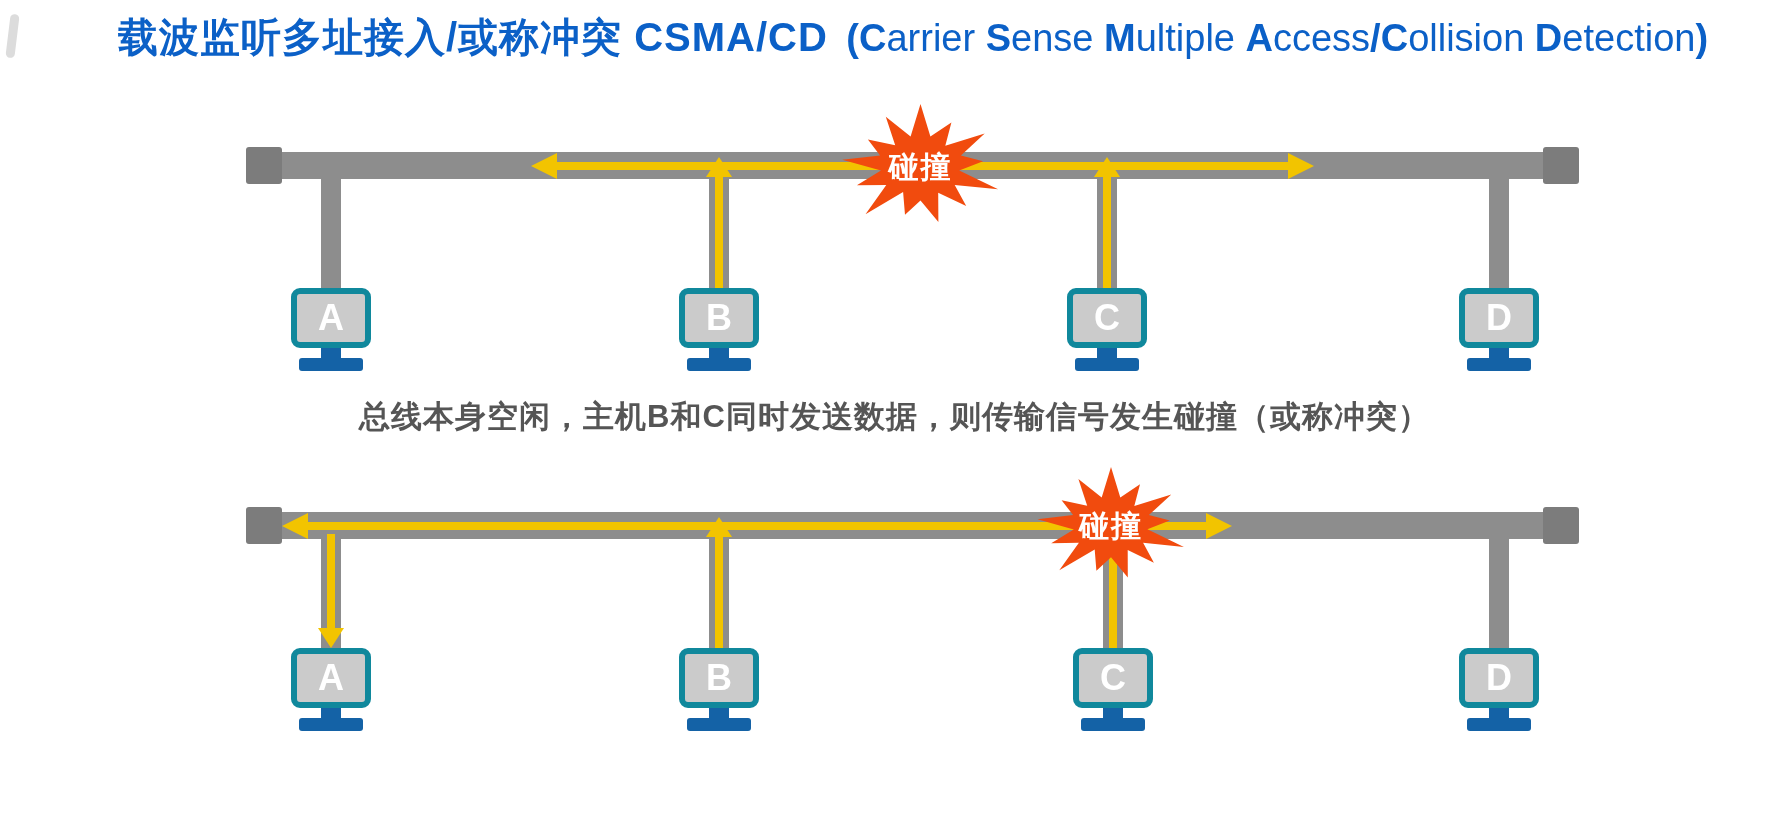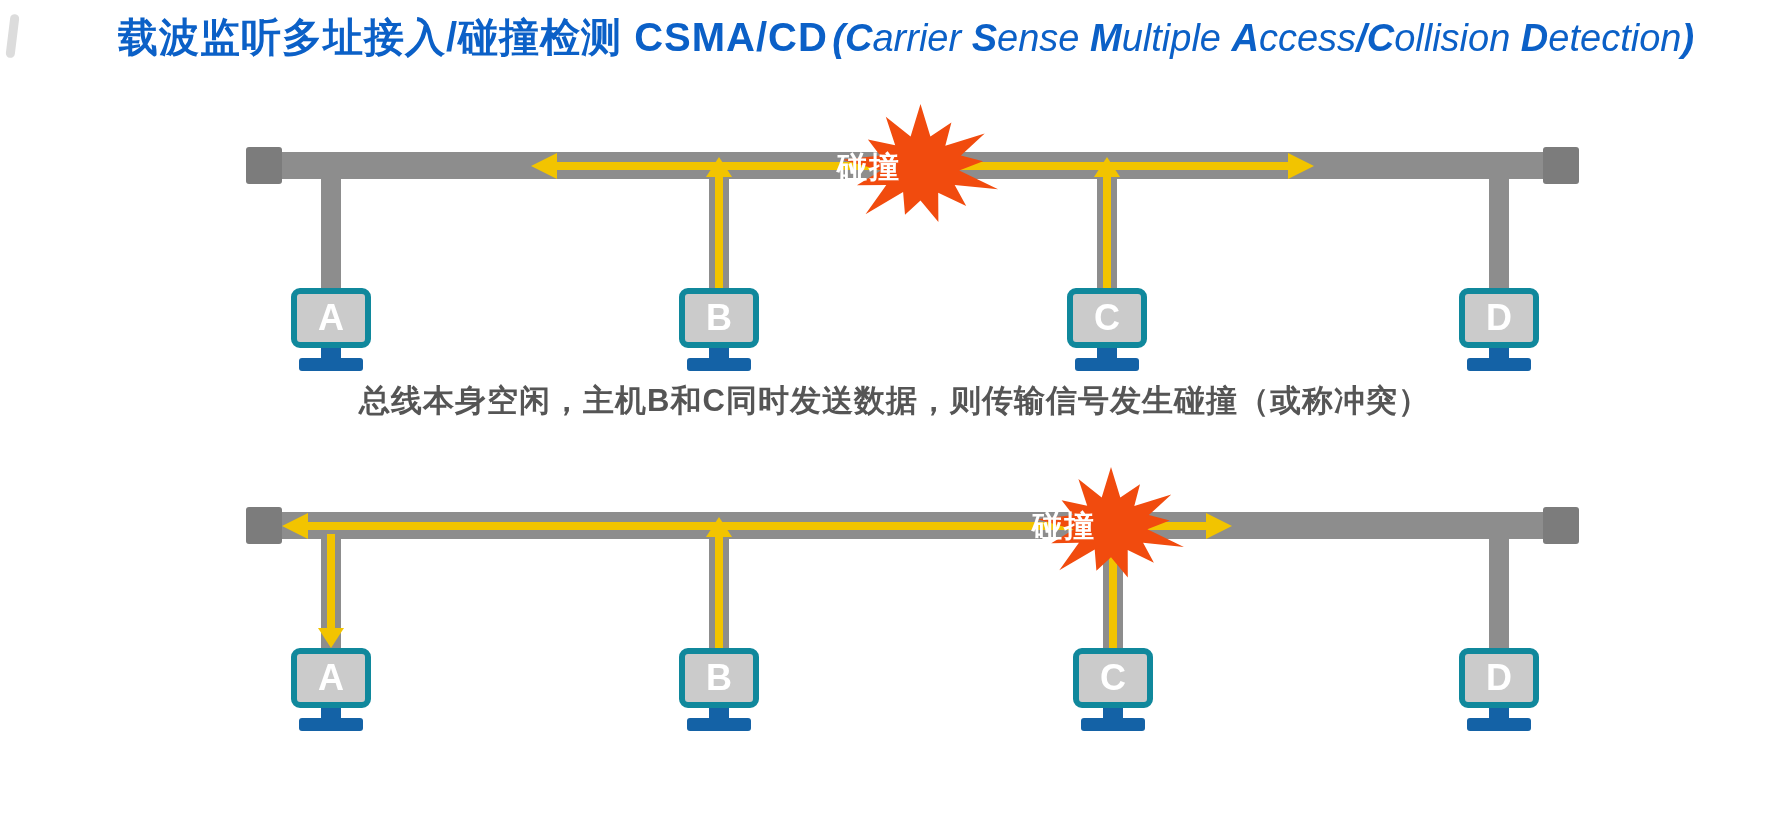"载波监听多址接入/碰撞检测 CSMA/CD" span.title-main { text: /碰撞检测 -> /或称冲突 }
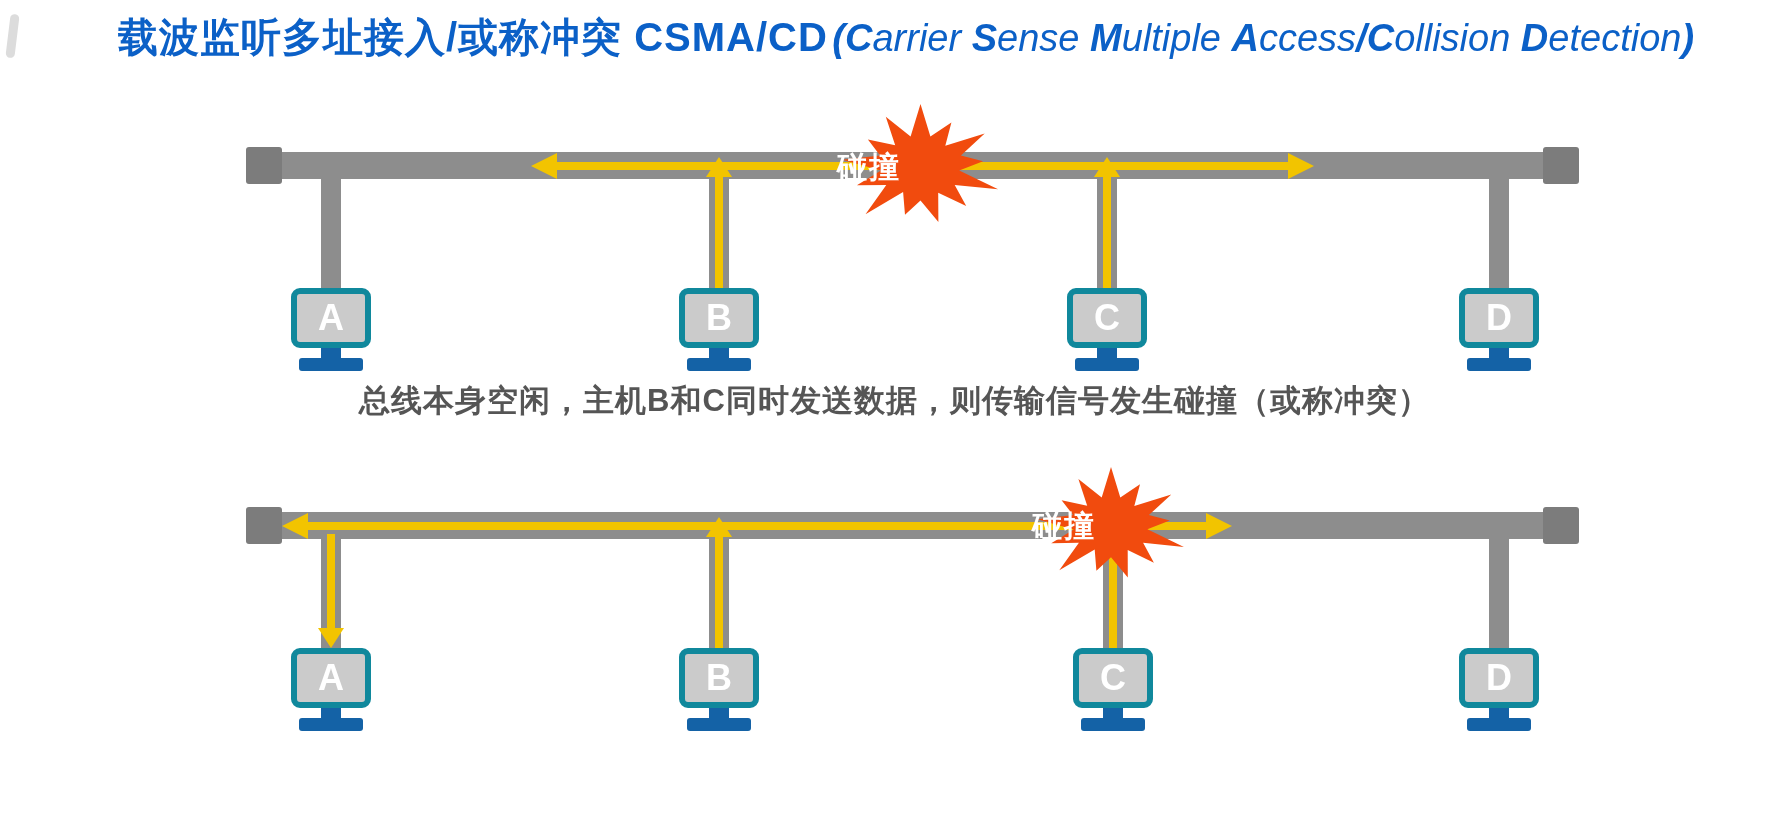"(Carrier Sense Multiple Access/Collision" .title-sub { font-style: italic -> none; margin-left: 0 -> 14px }
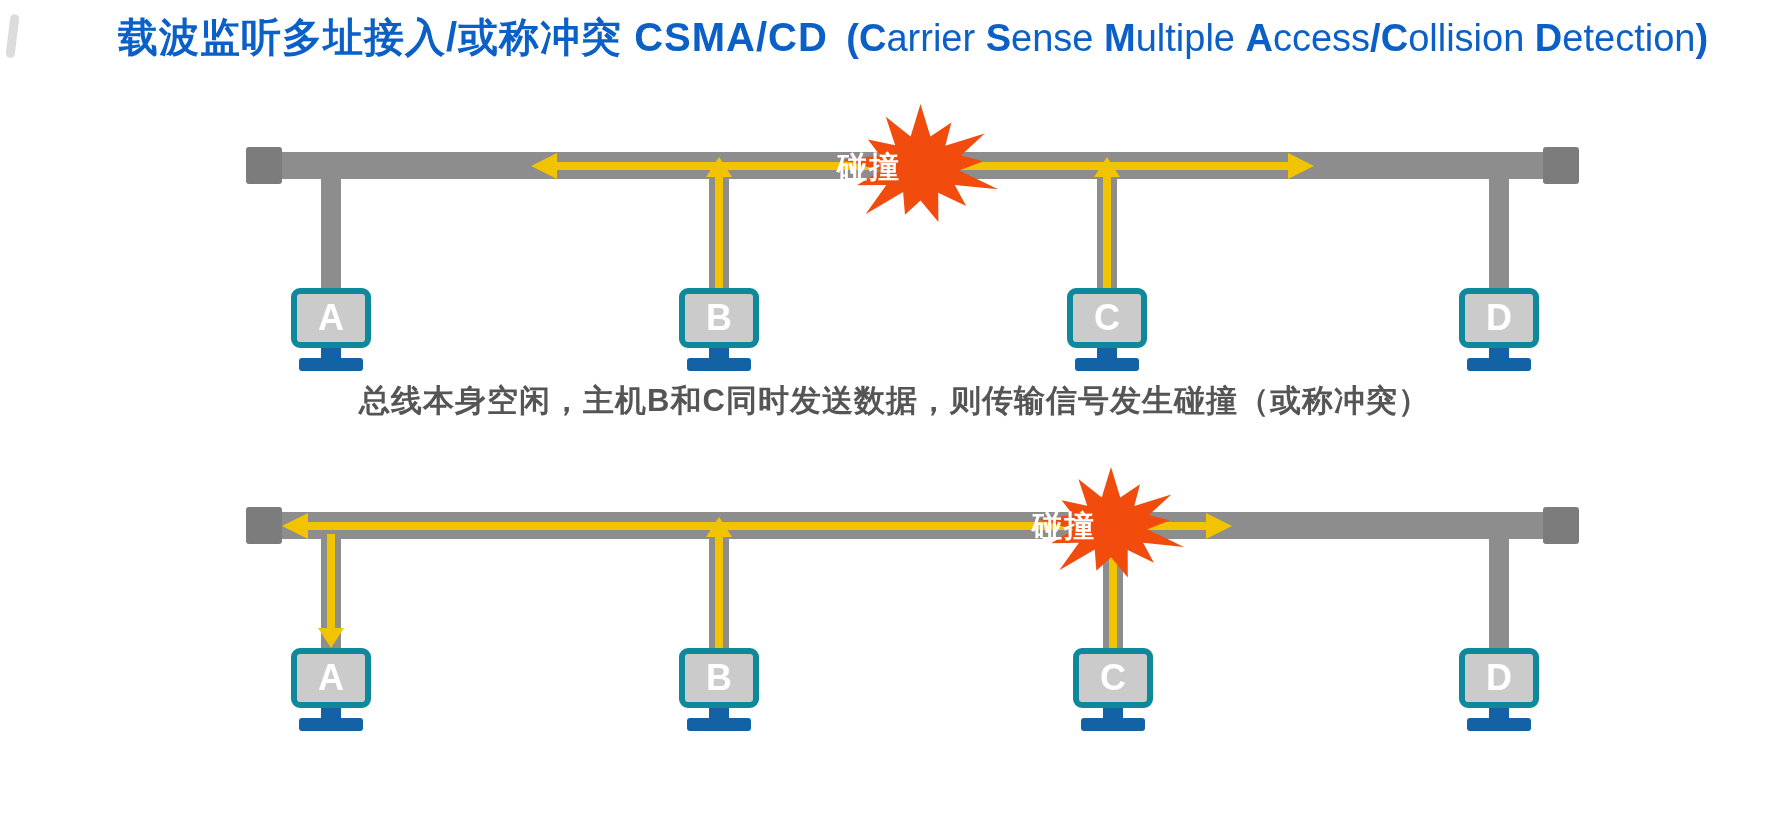"碰撞" .burst { justify-content: none -> center }
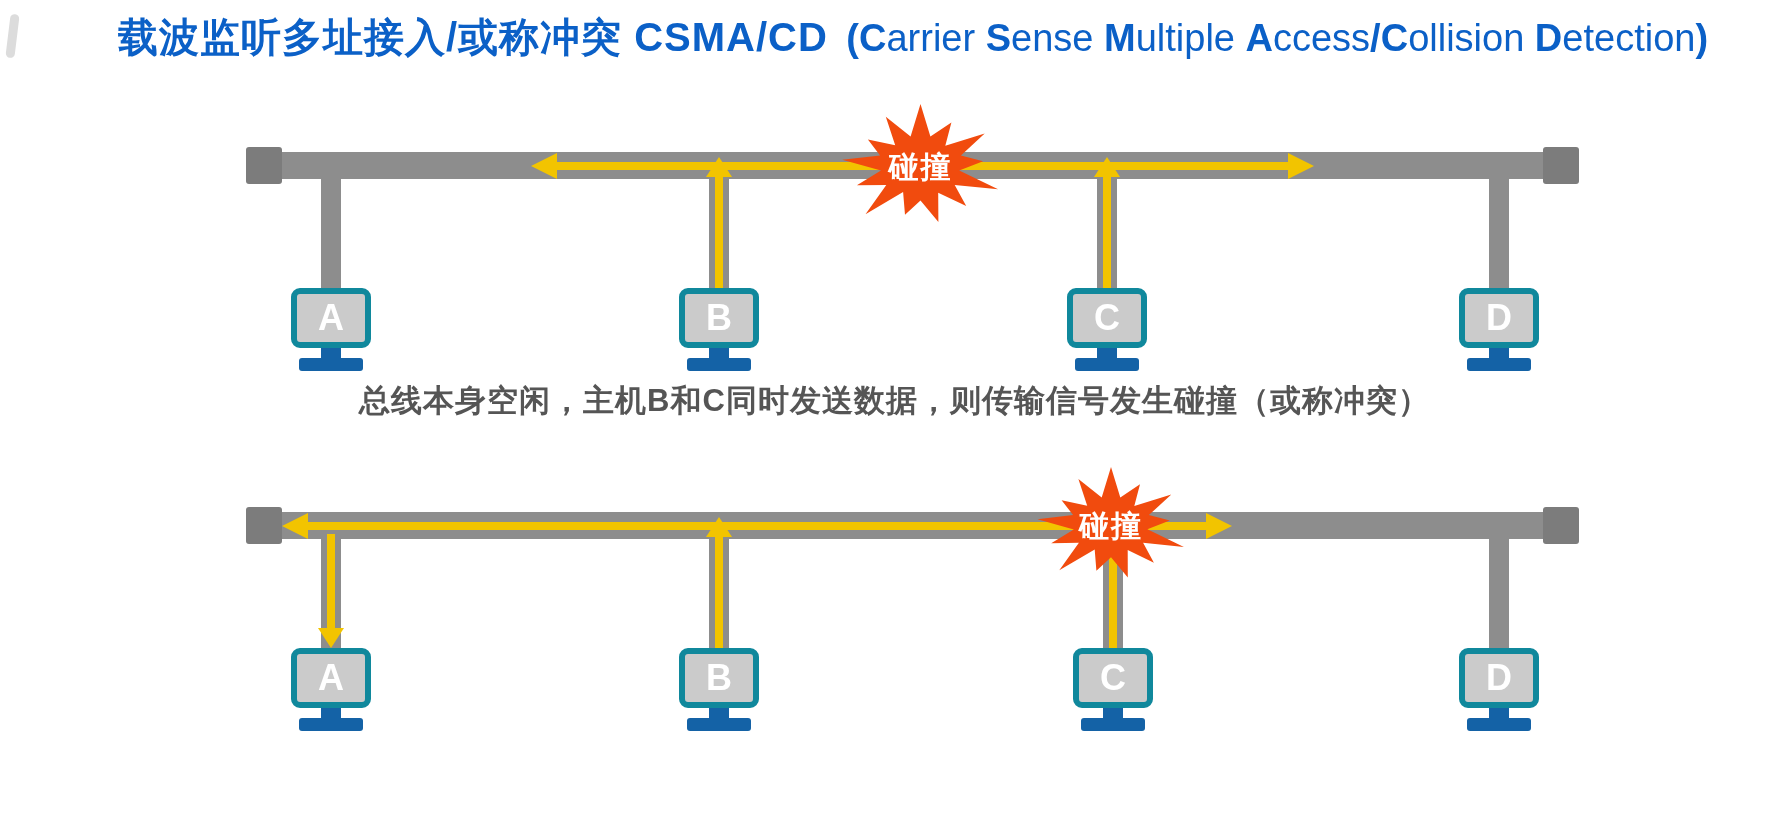"总线本身空闲，主机B和C同时发送数据，则传输信号发生碰撞（或称冲突）" div.caption { top: 380px -> 396px }
